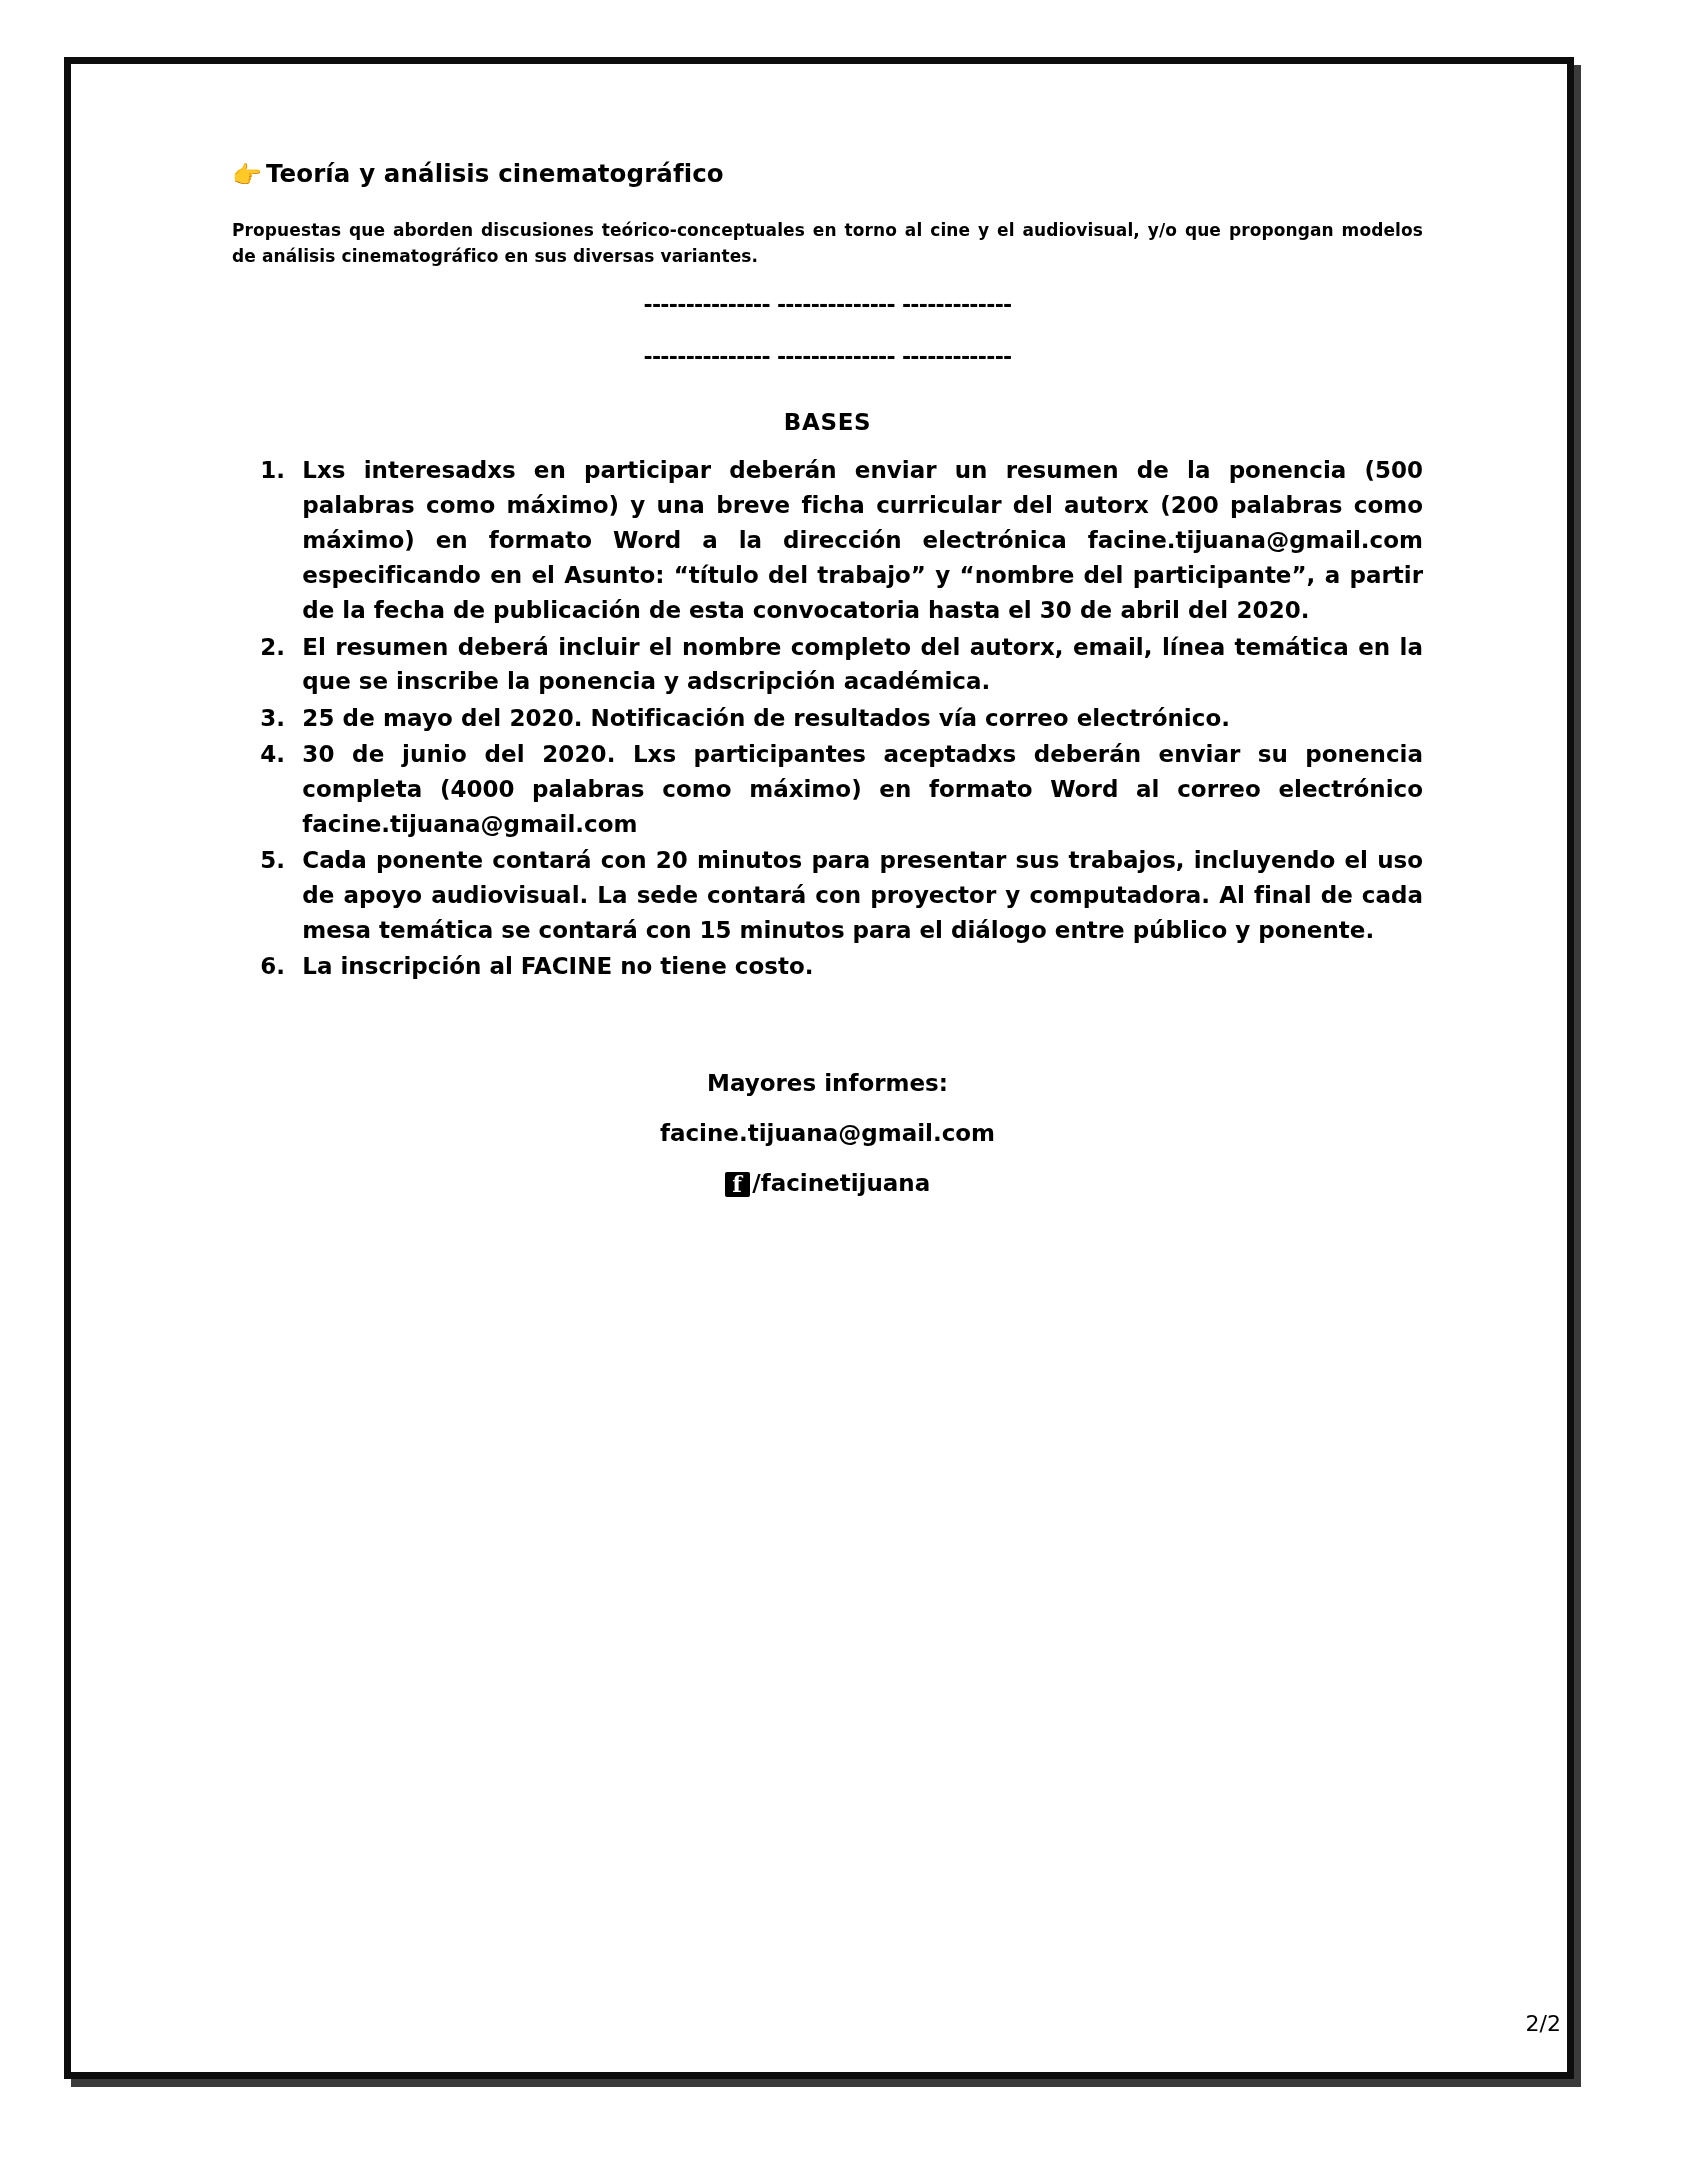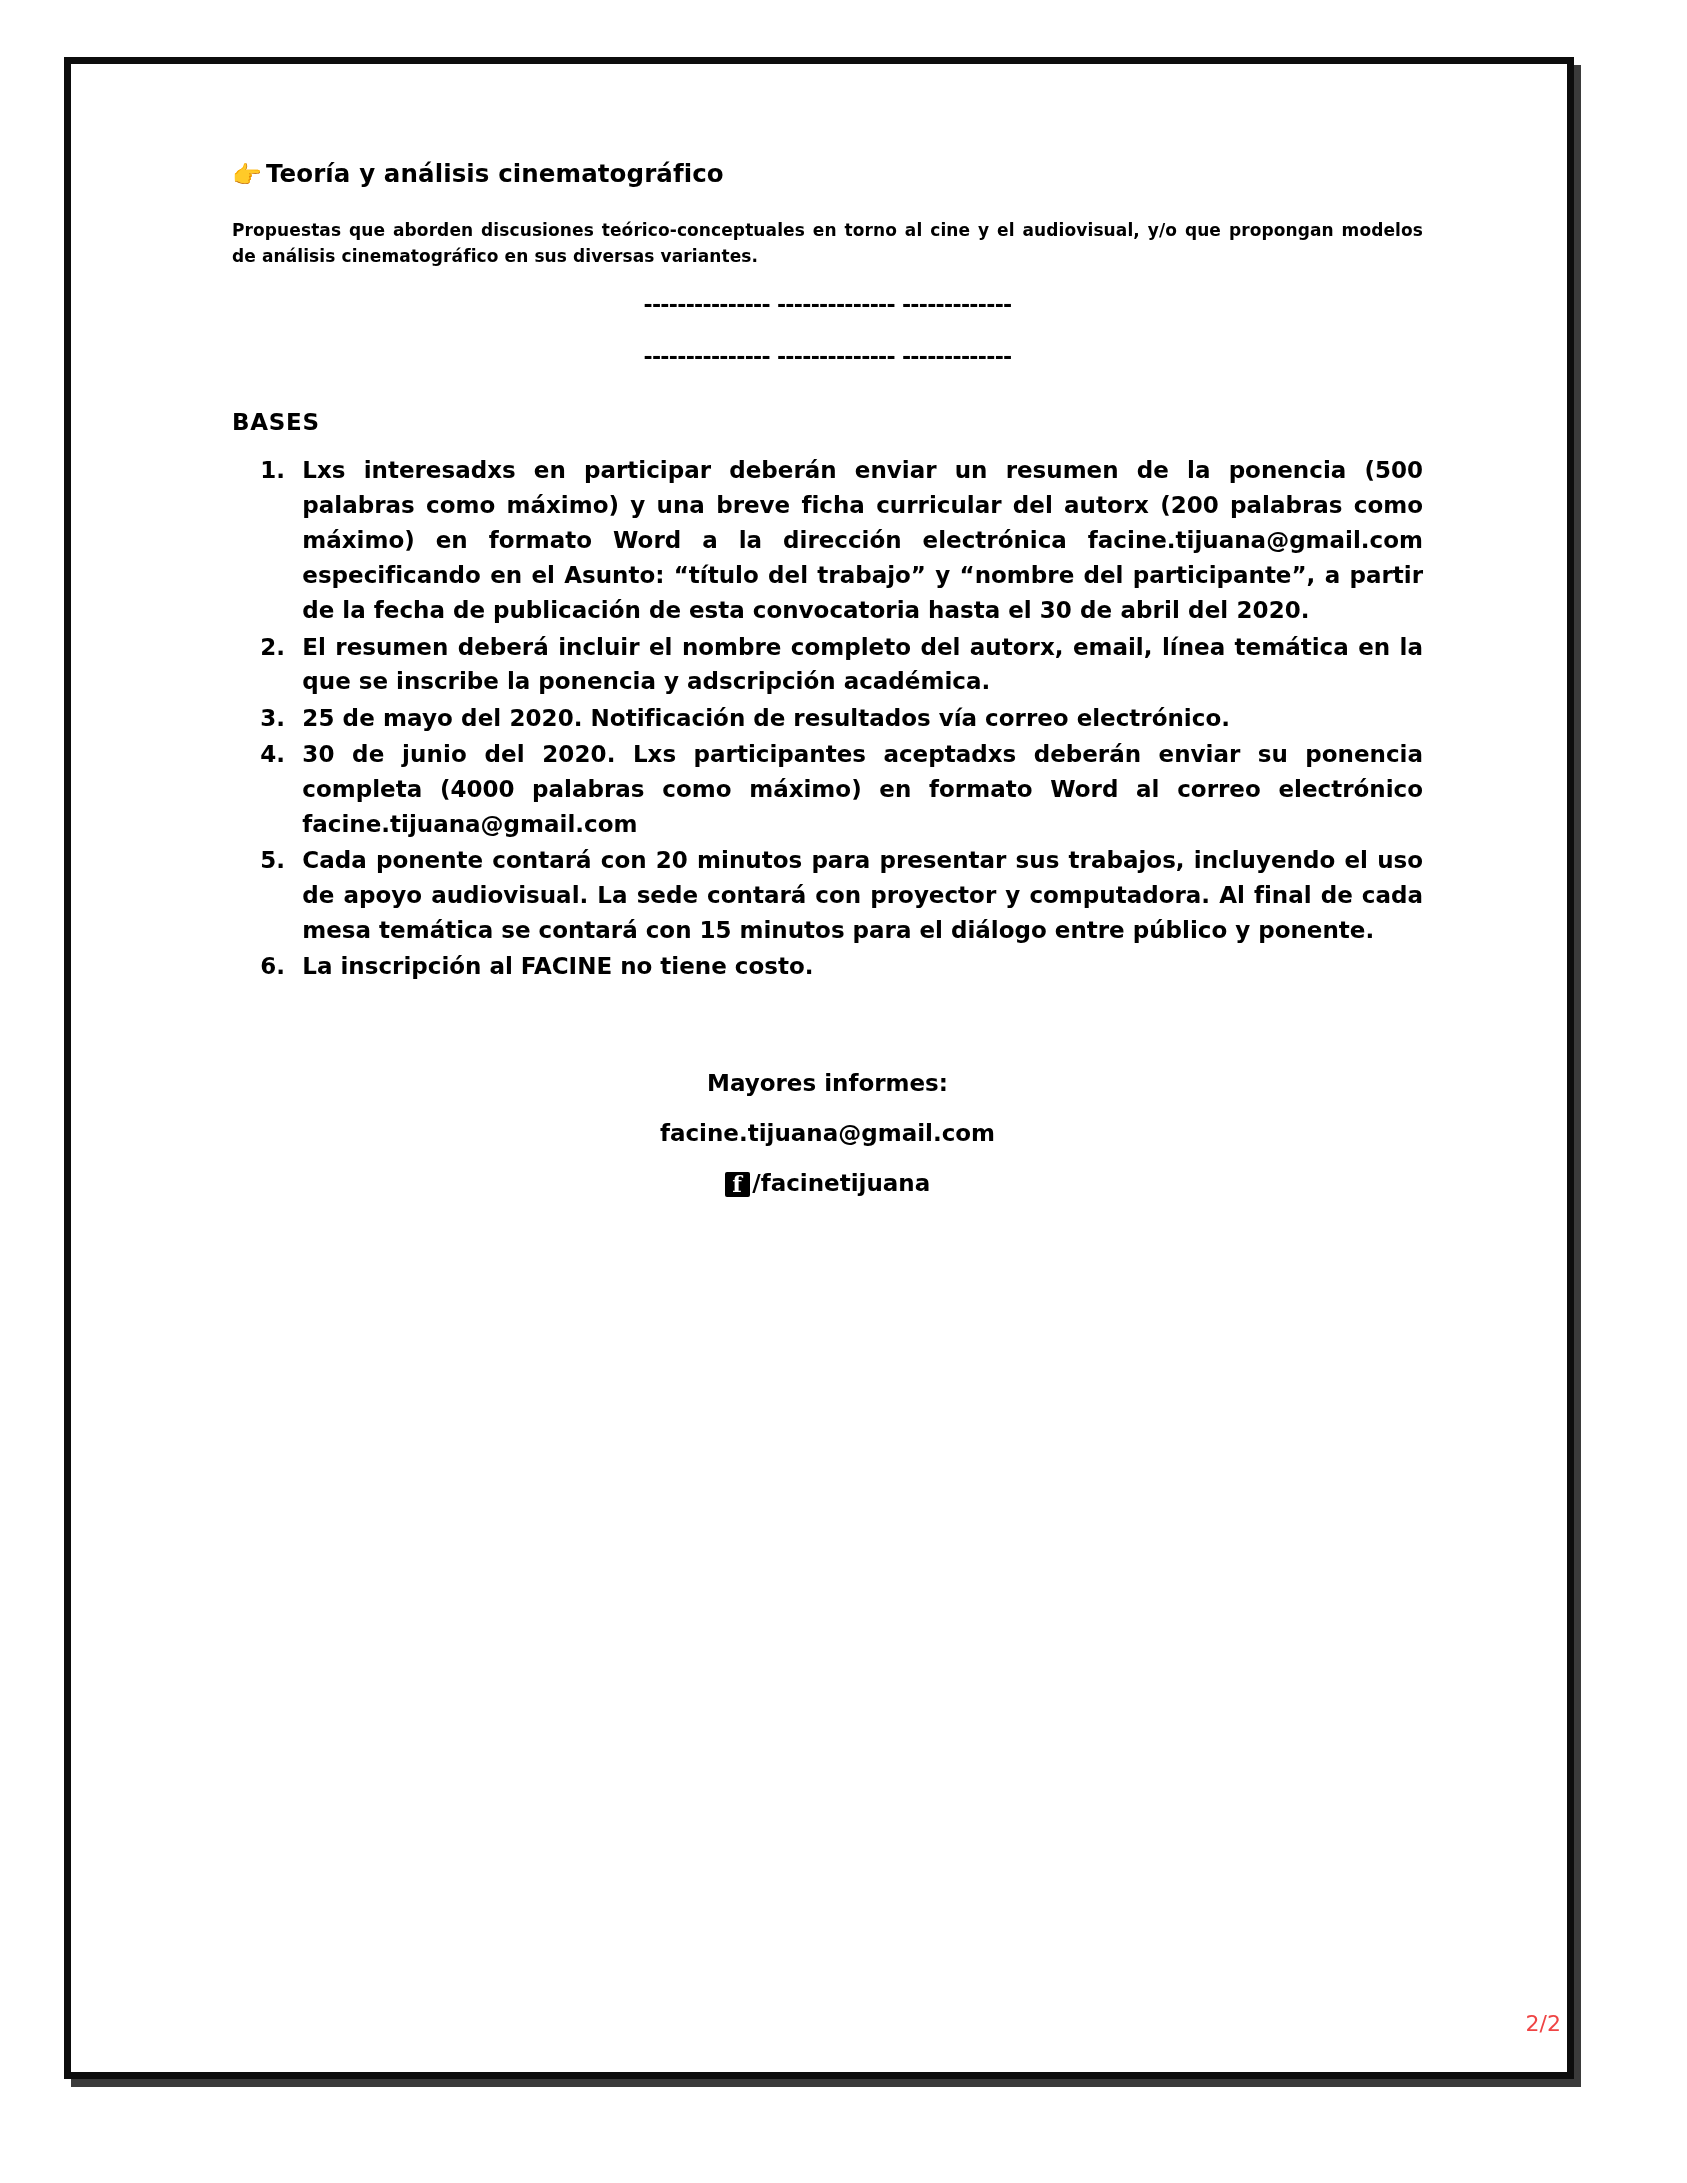"BASES" .bases-heading { text-align: none -> center }
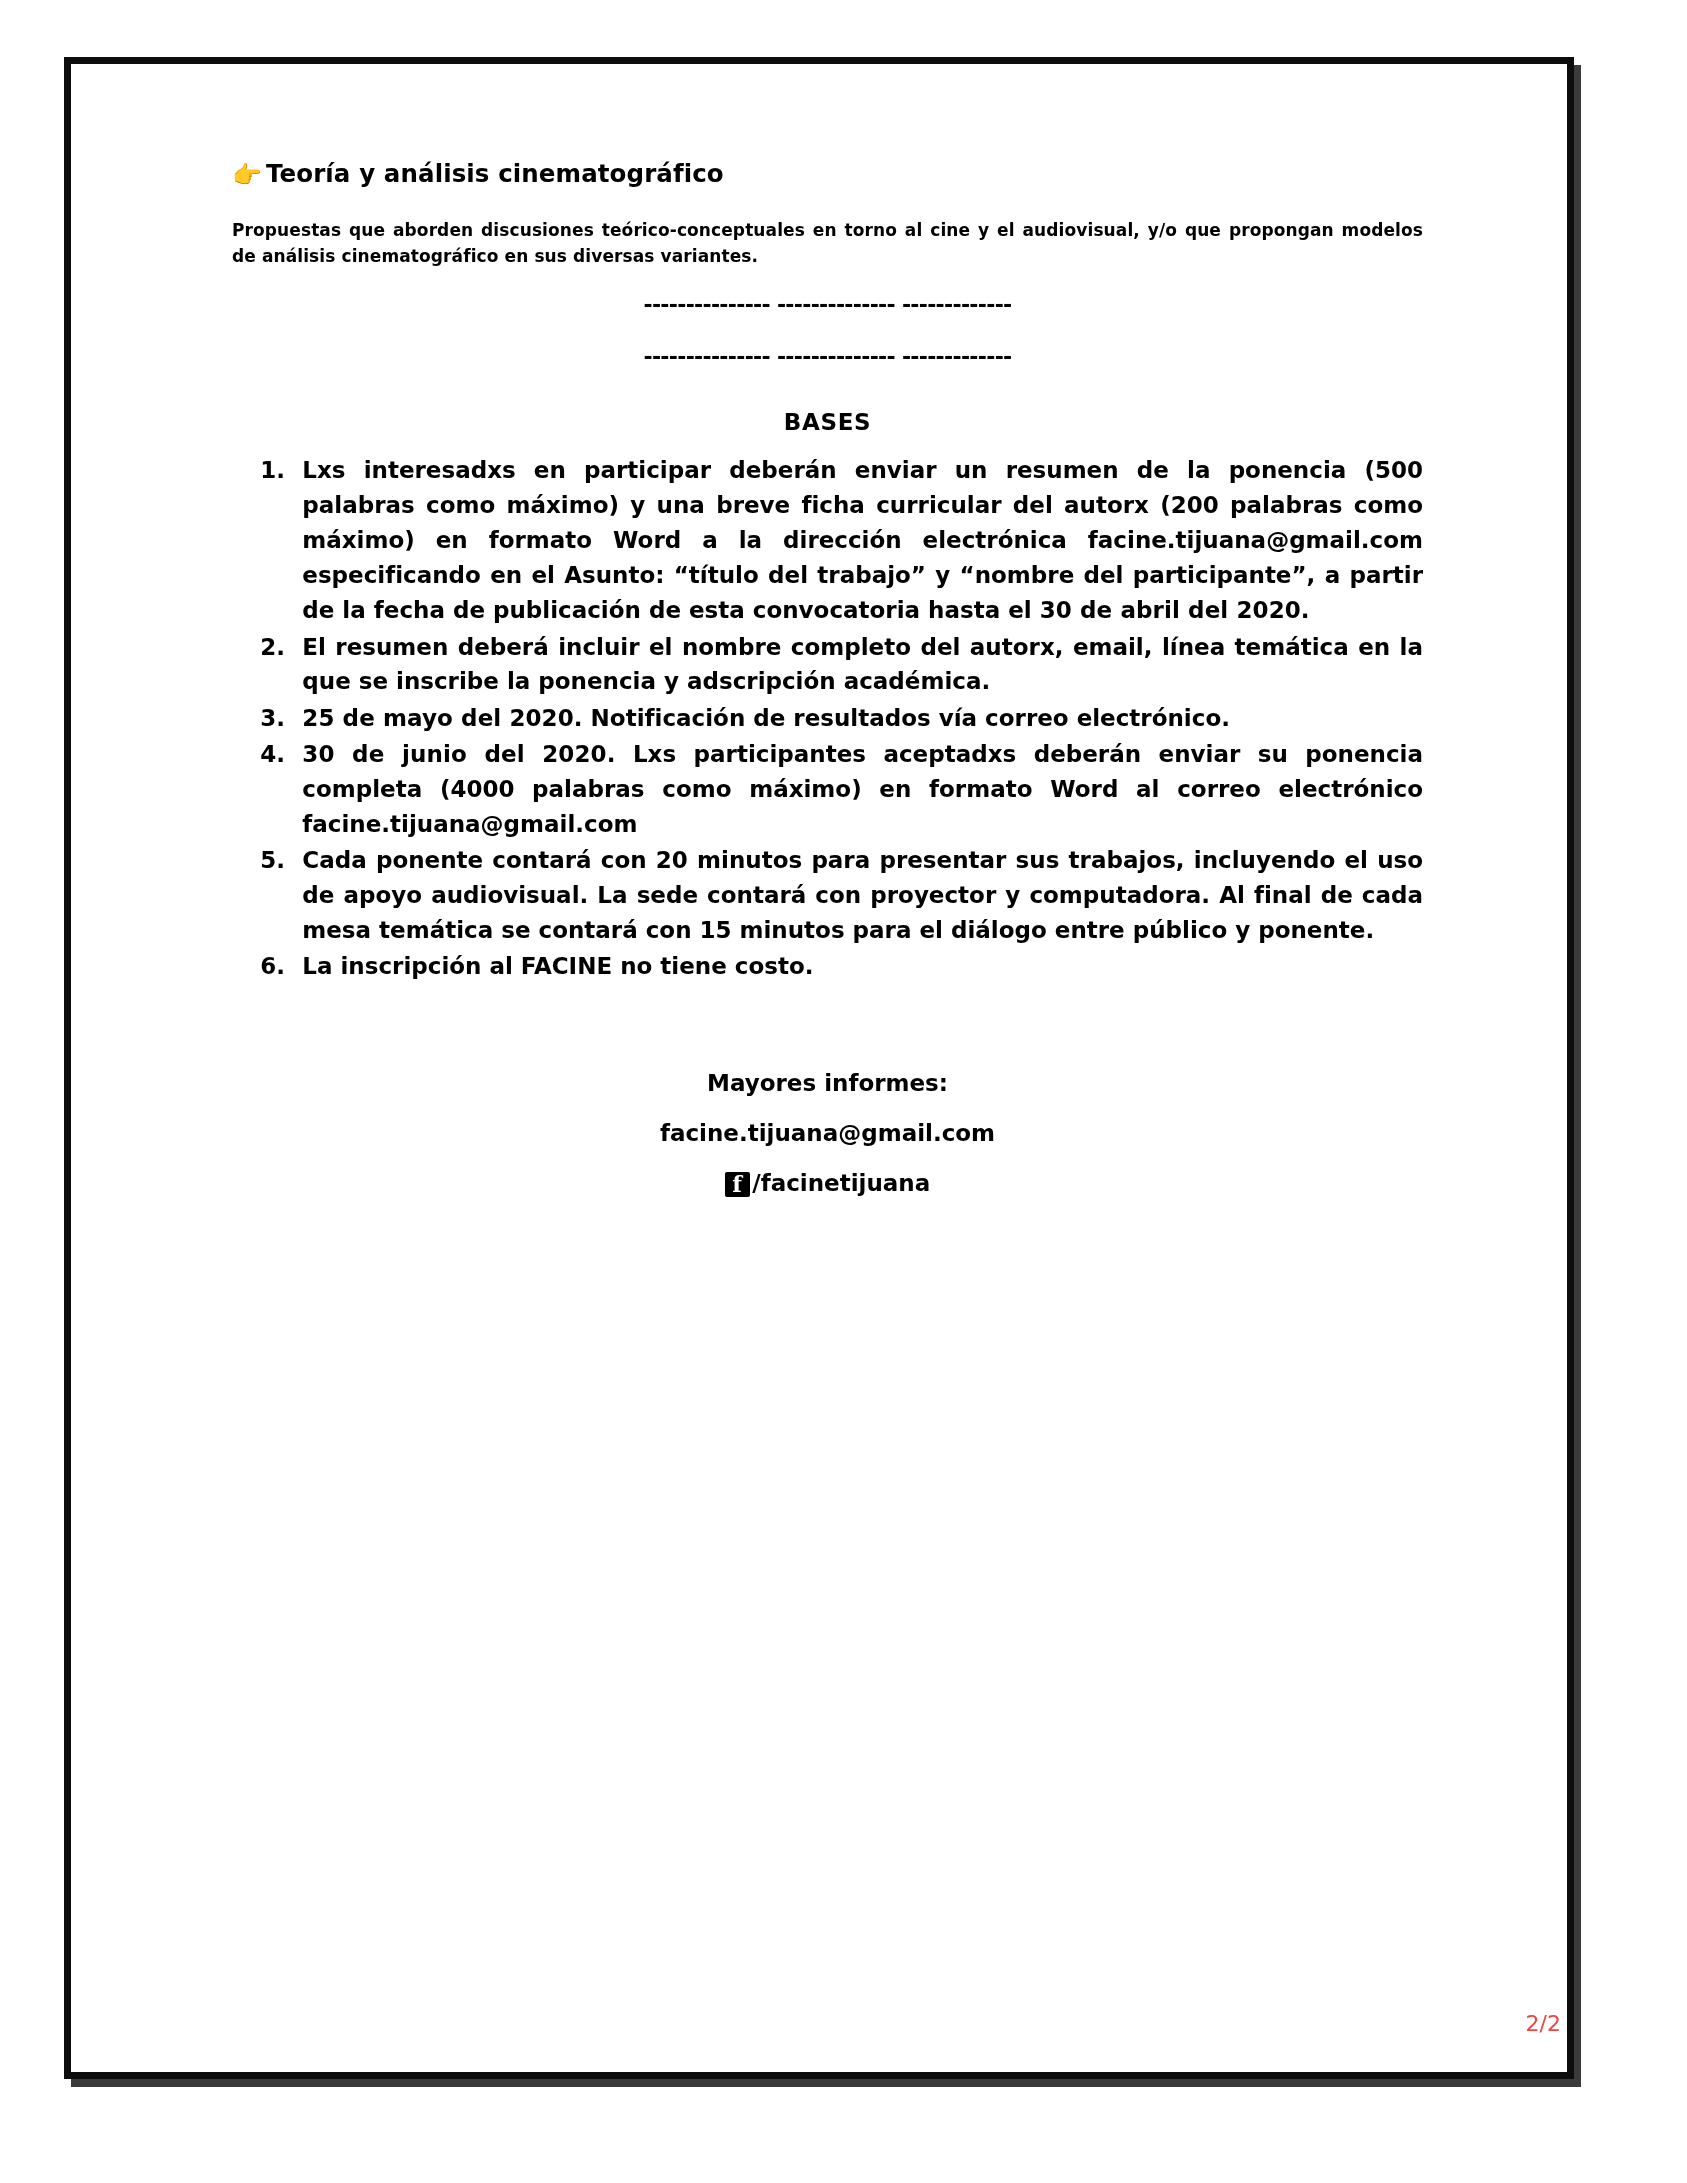"2/2" .page-number { color: #ef4444 -> #000000 }
